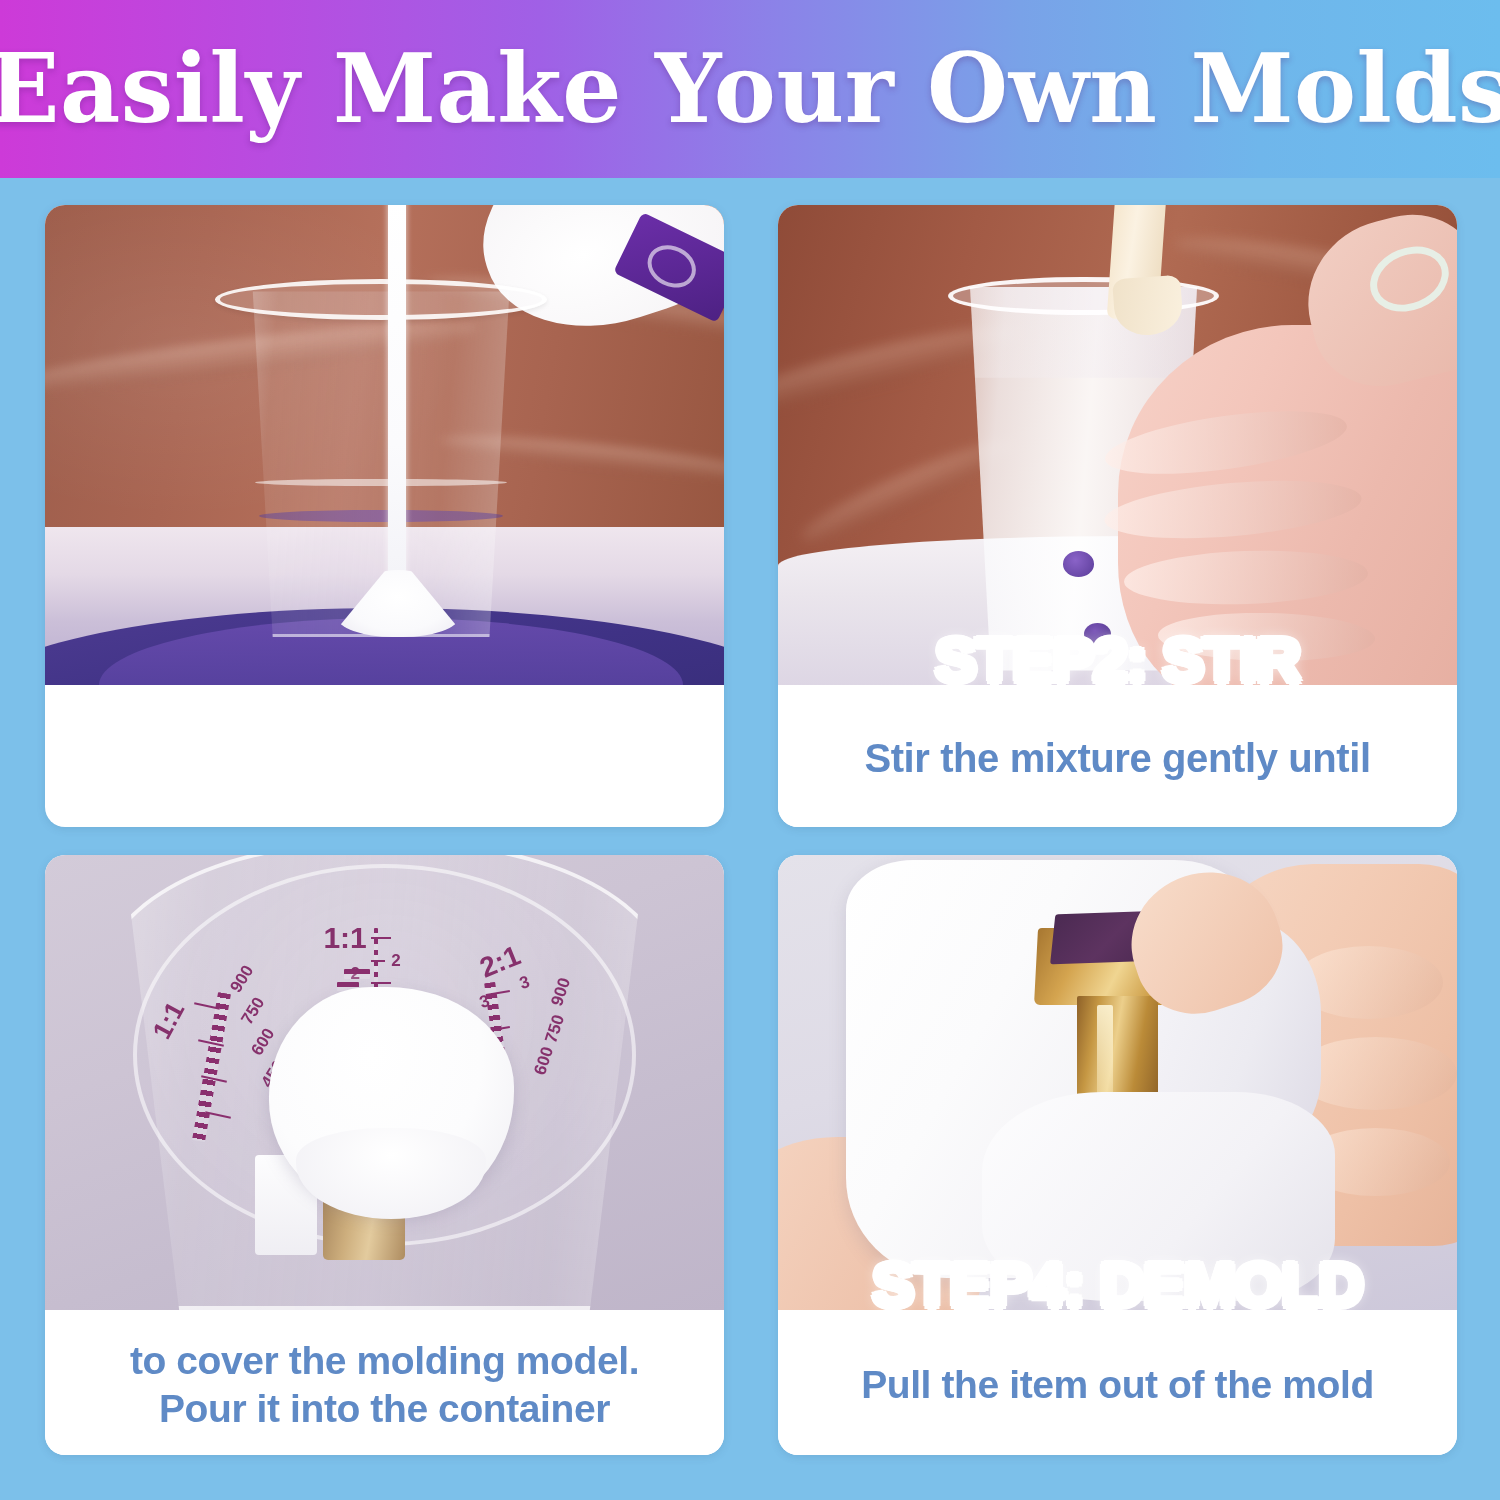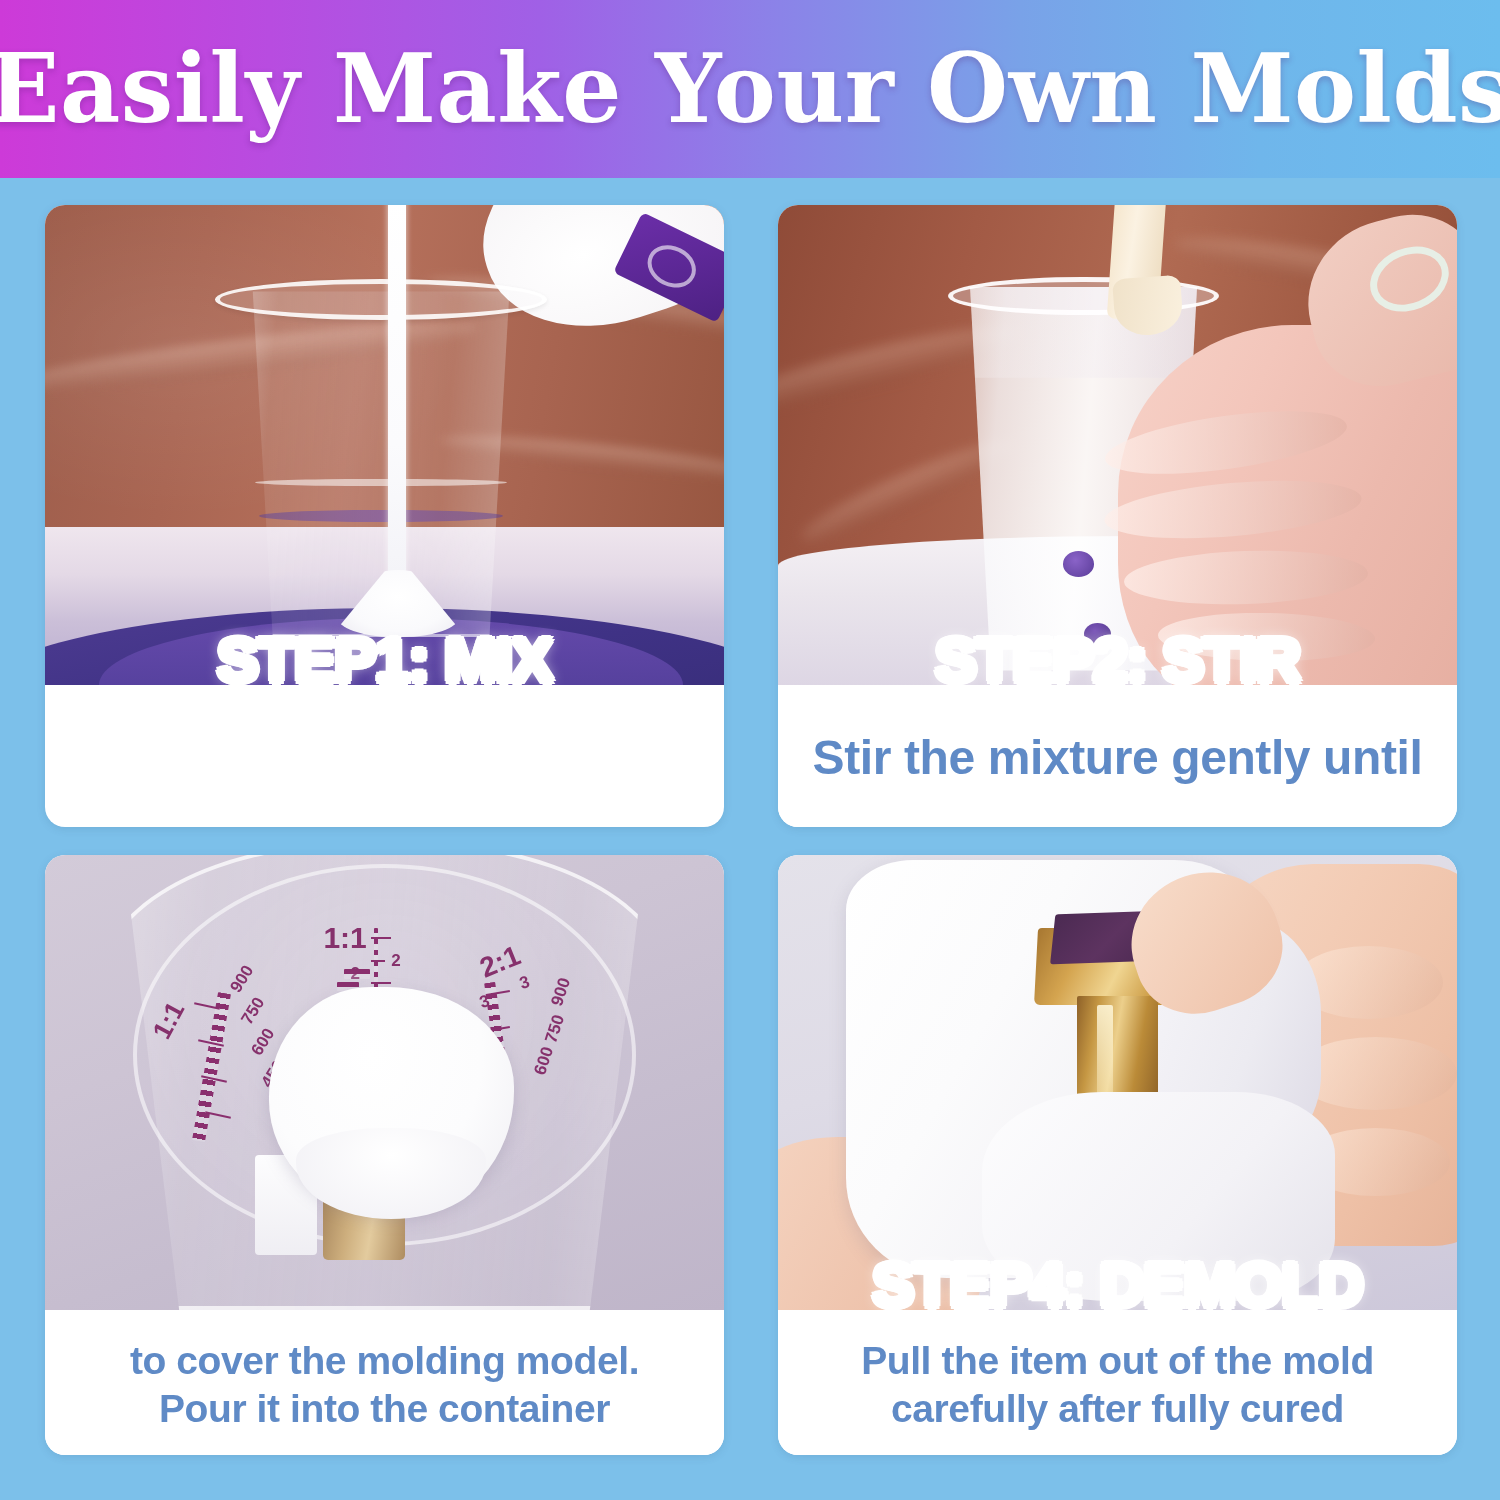"STEP1: MIX" div.step-title { html: <div> <span>STEP1: MIX</span> </div> -> none }
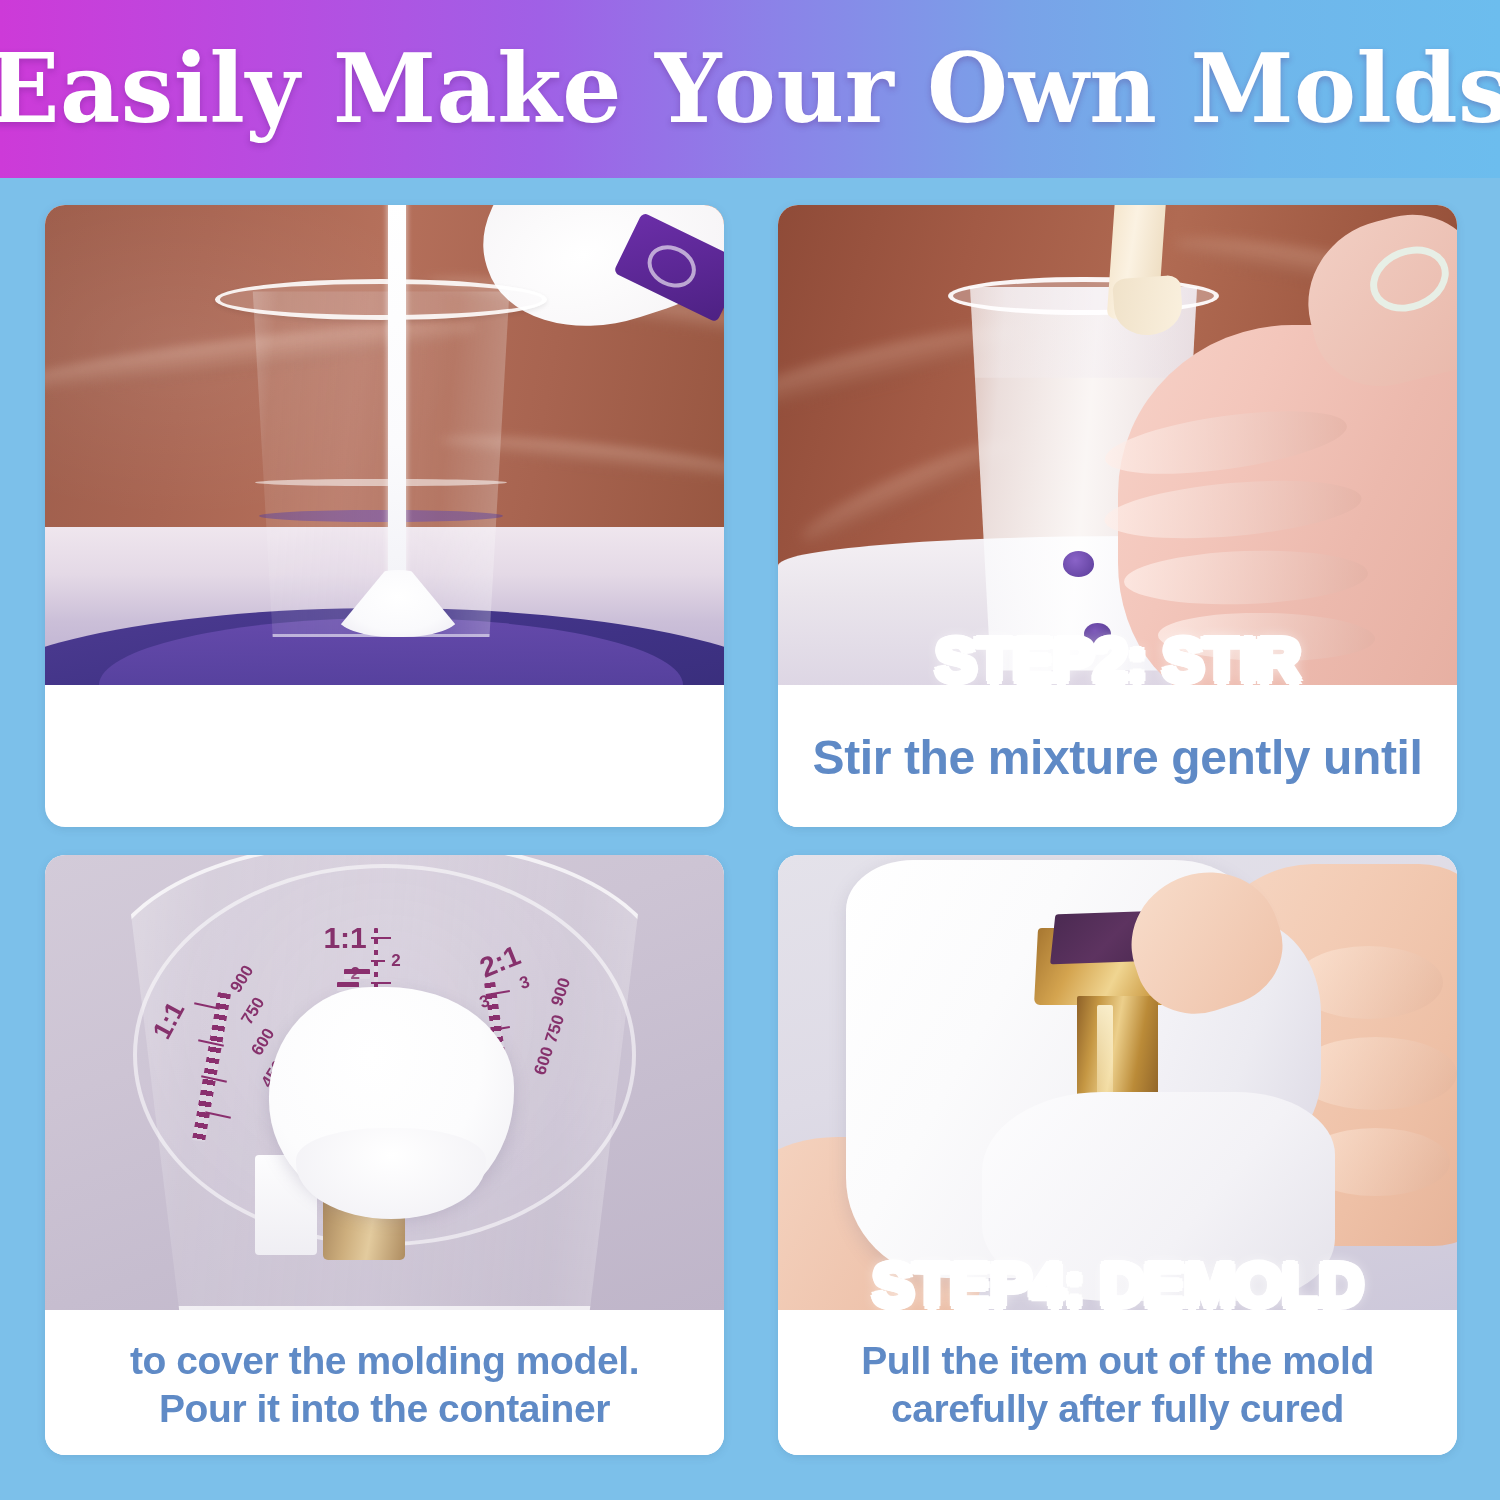"Stir the mixture gently until" .caption-text { font-size: 48px -> 40px }
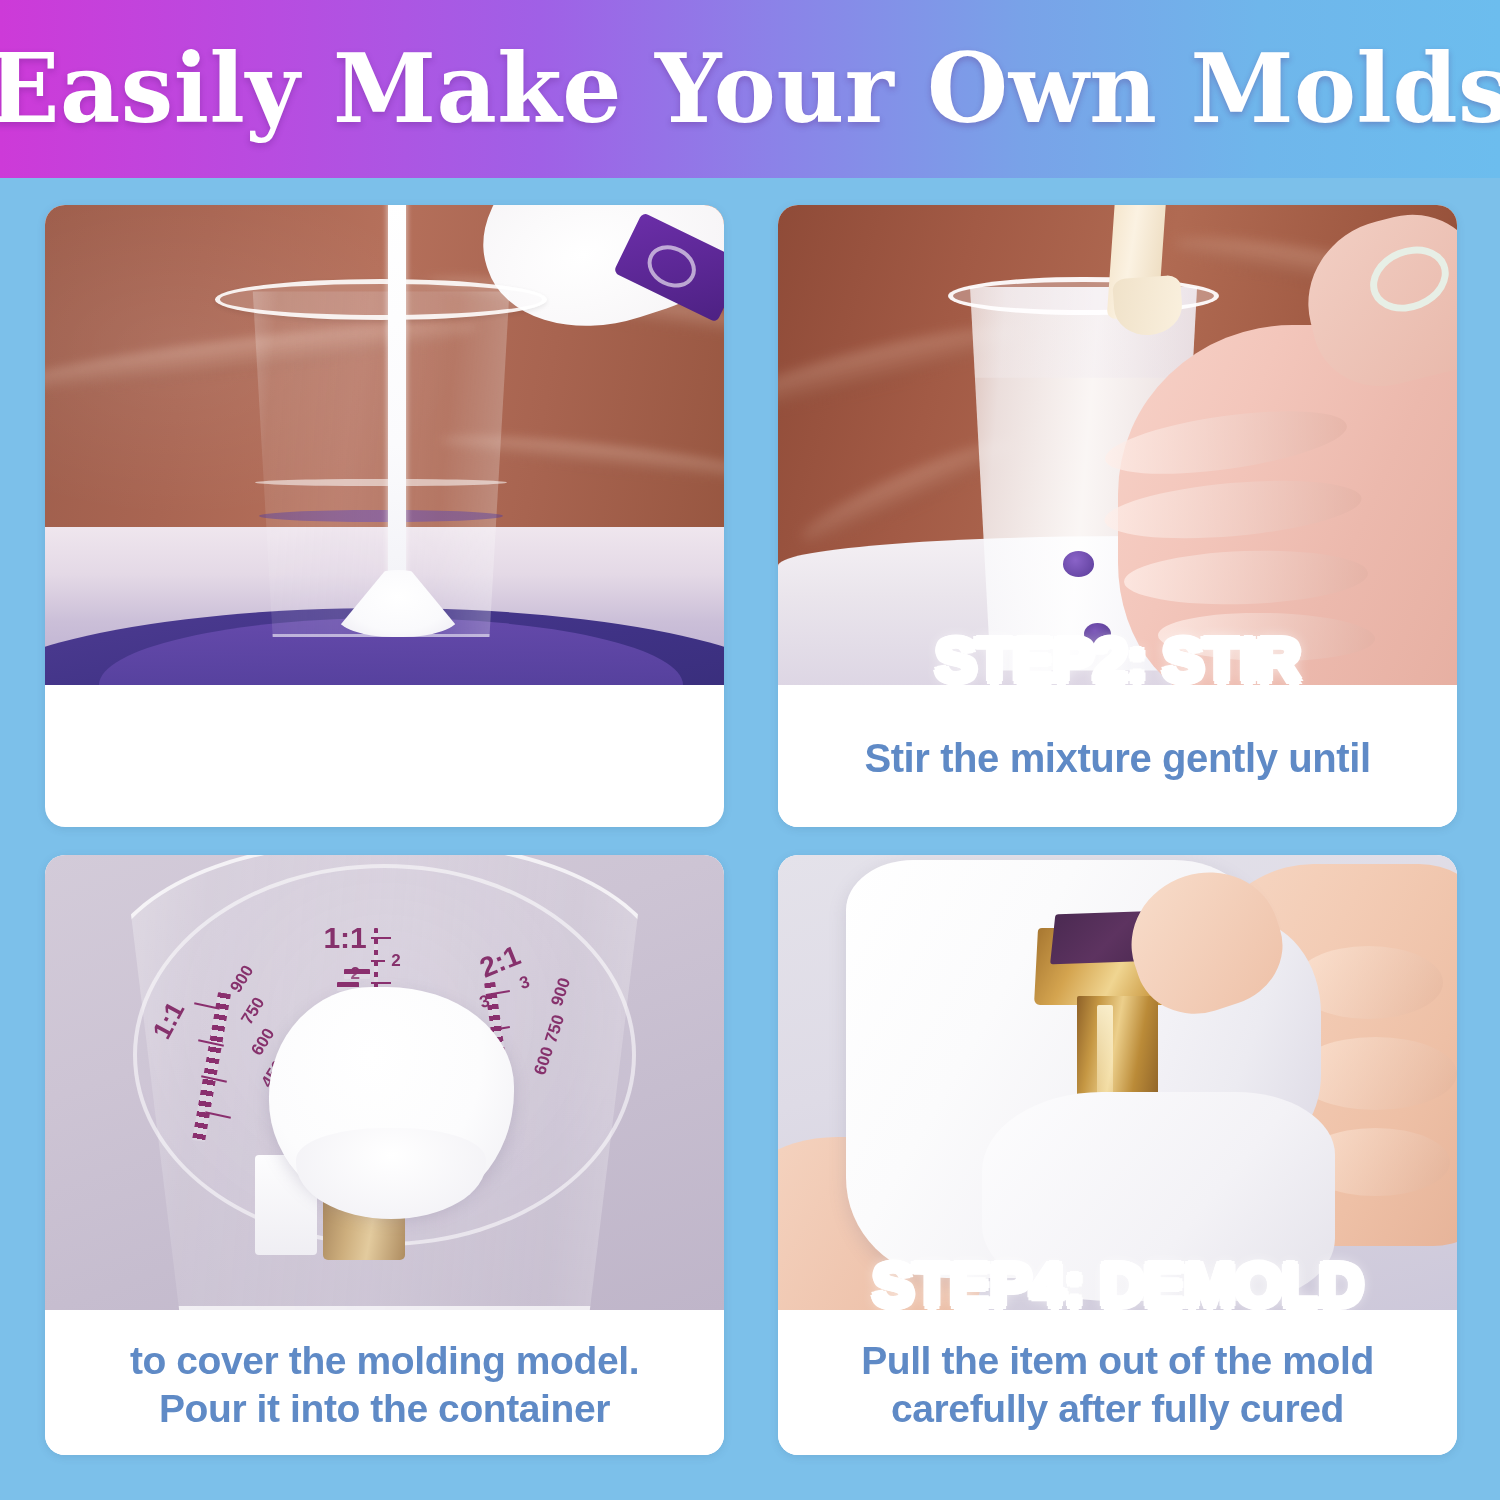"carefully after fully cured" div { html: <div>carefully after fully cured</div> -> none }
